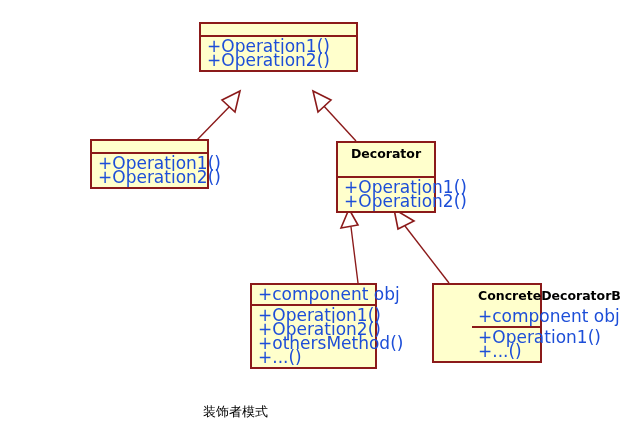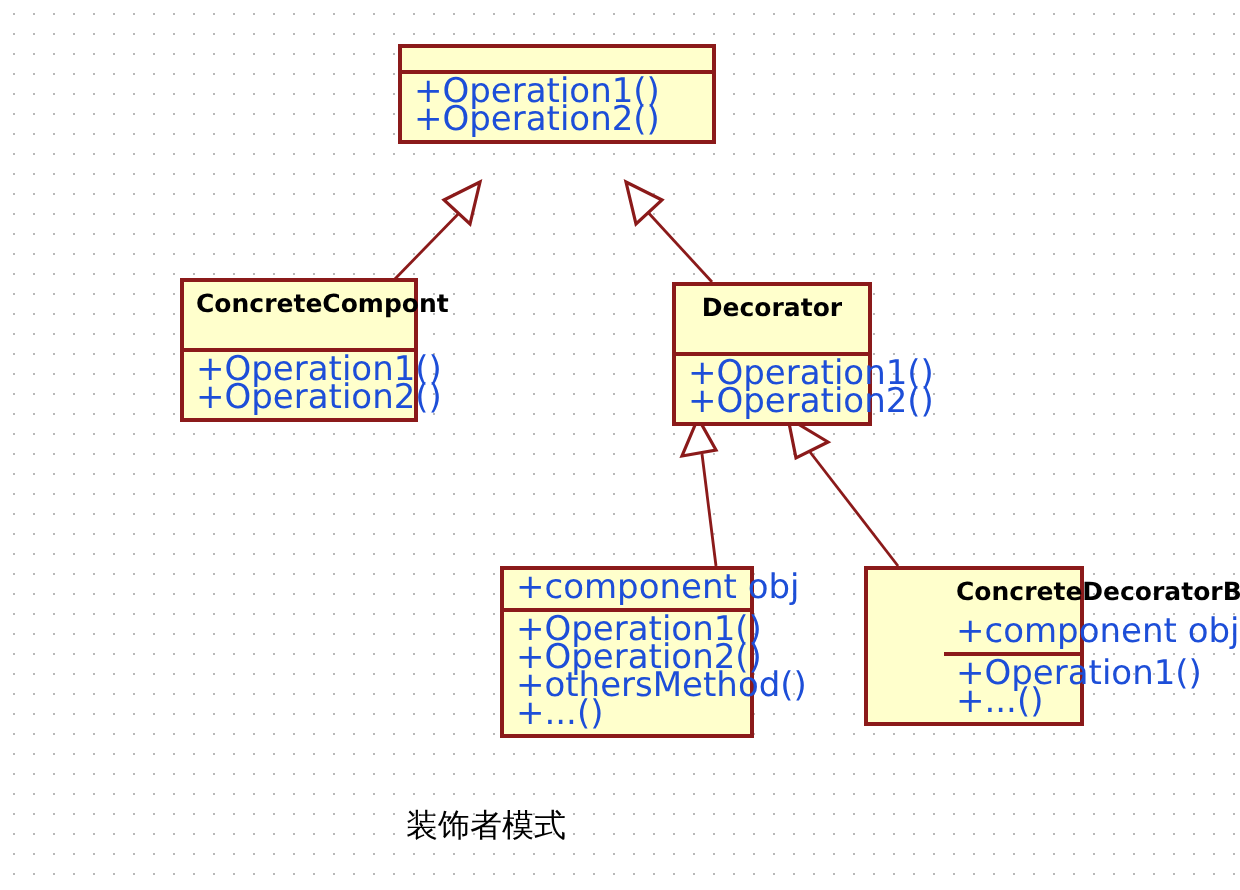"ConcreteCompont" div.class-title { html: <div>ConcreteCompont</div> -> none }
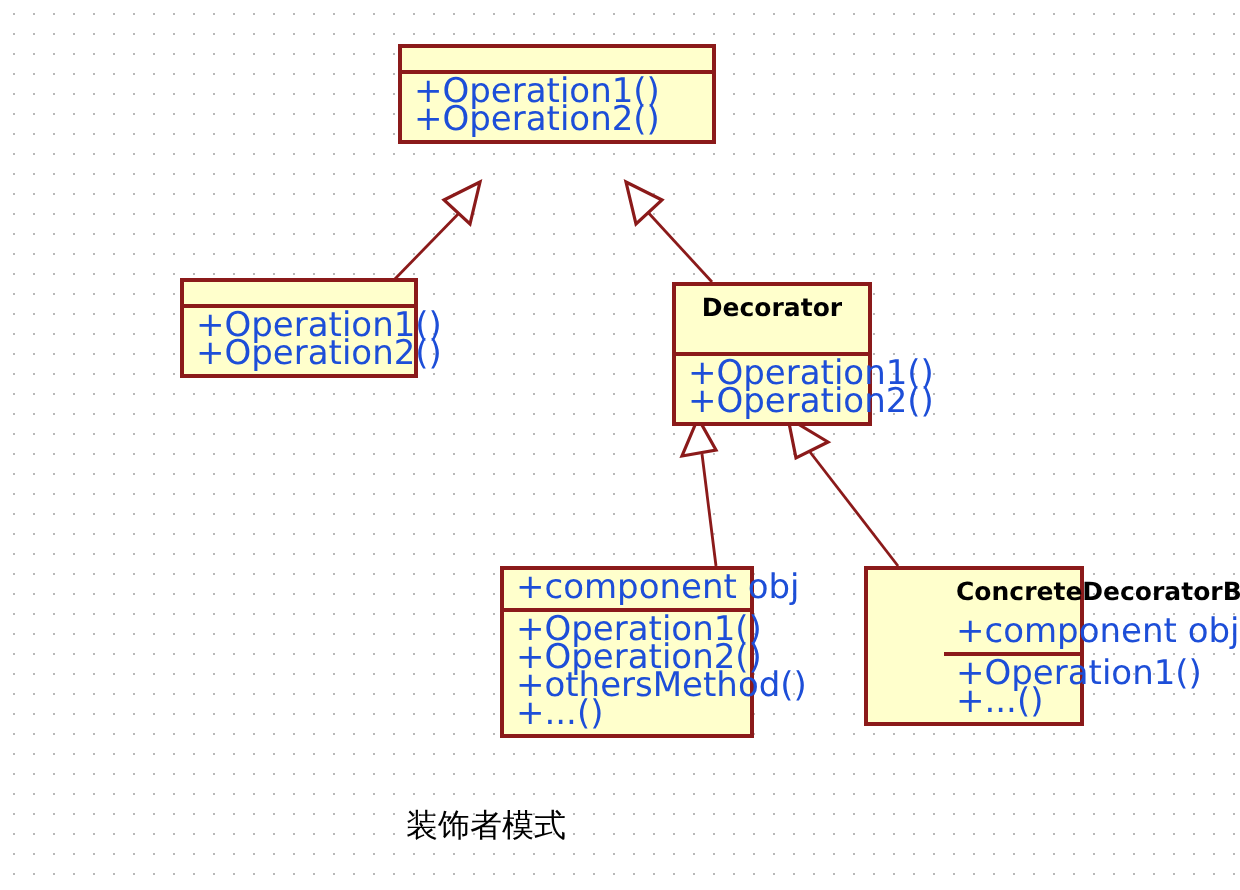"装饰者模式" .caption { font-size: 16px -> 13px }
